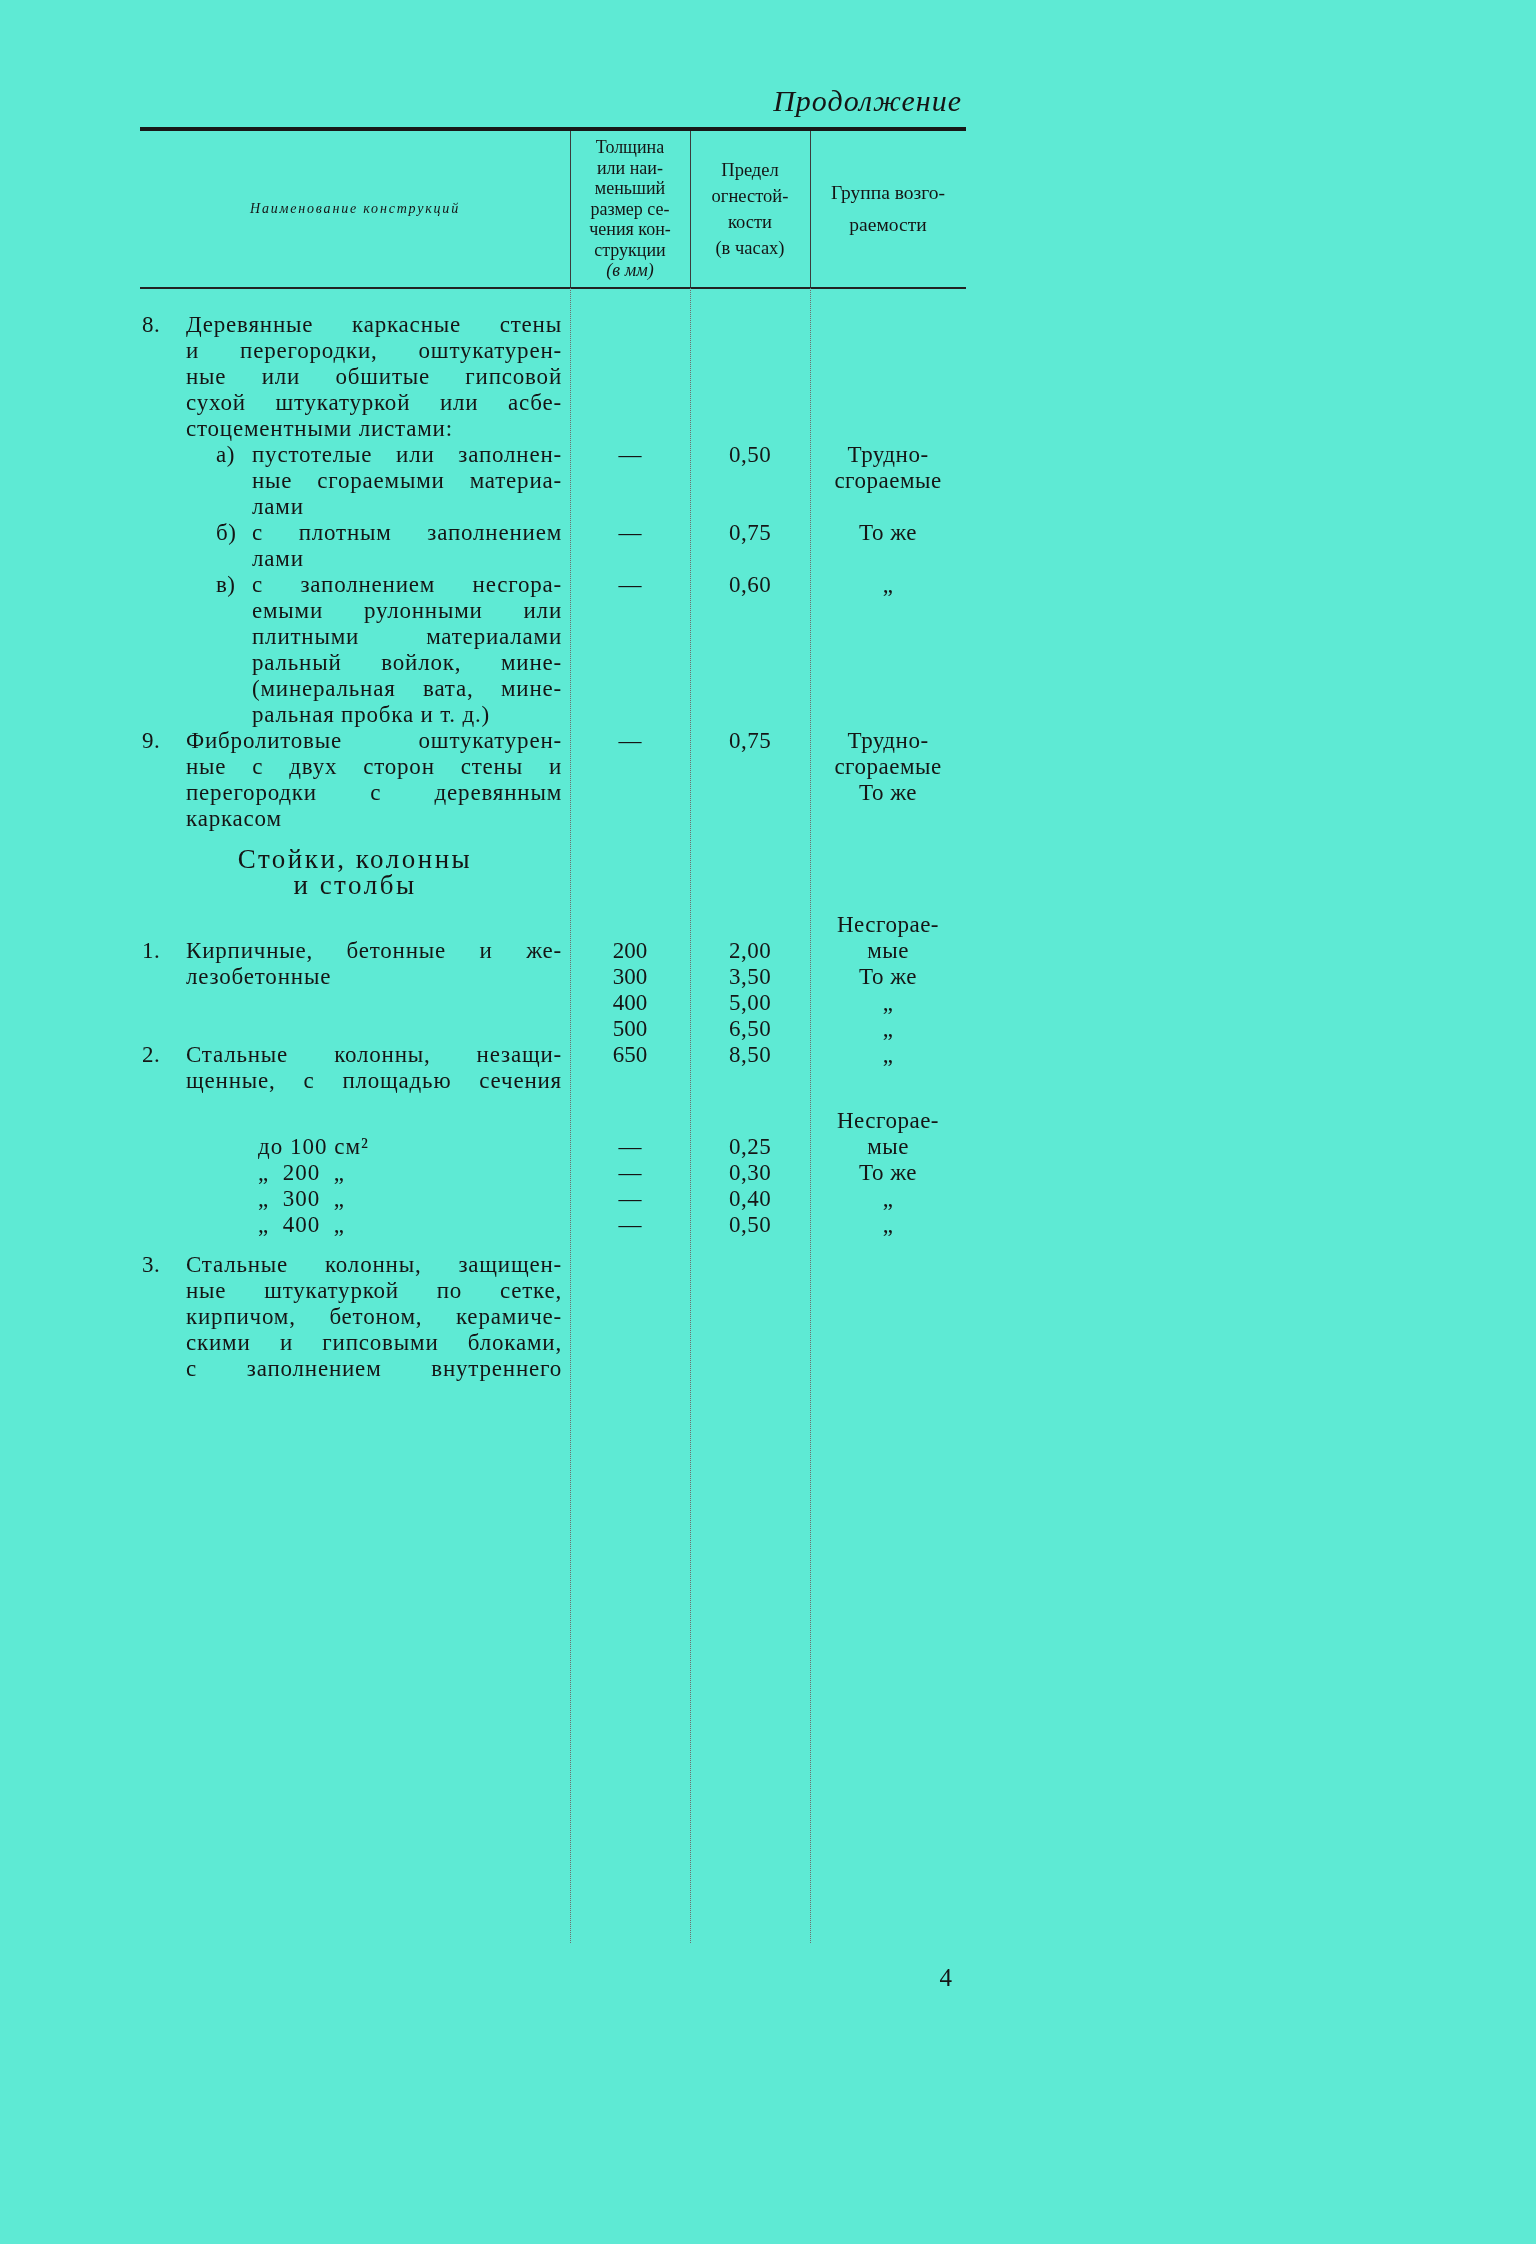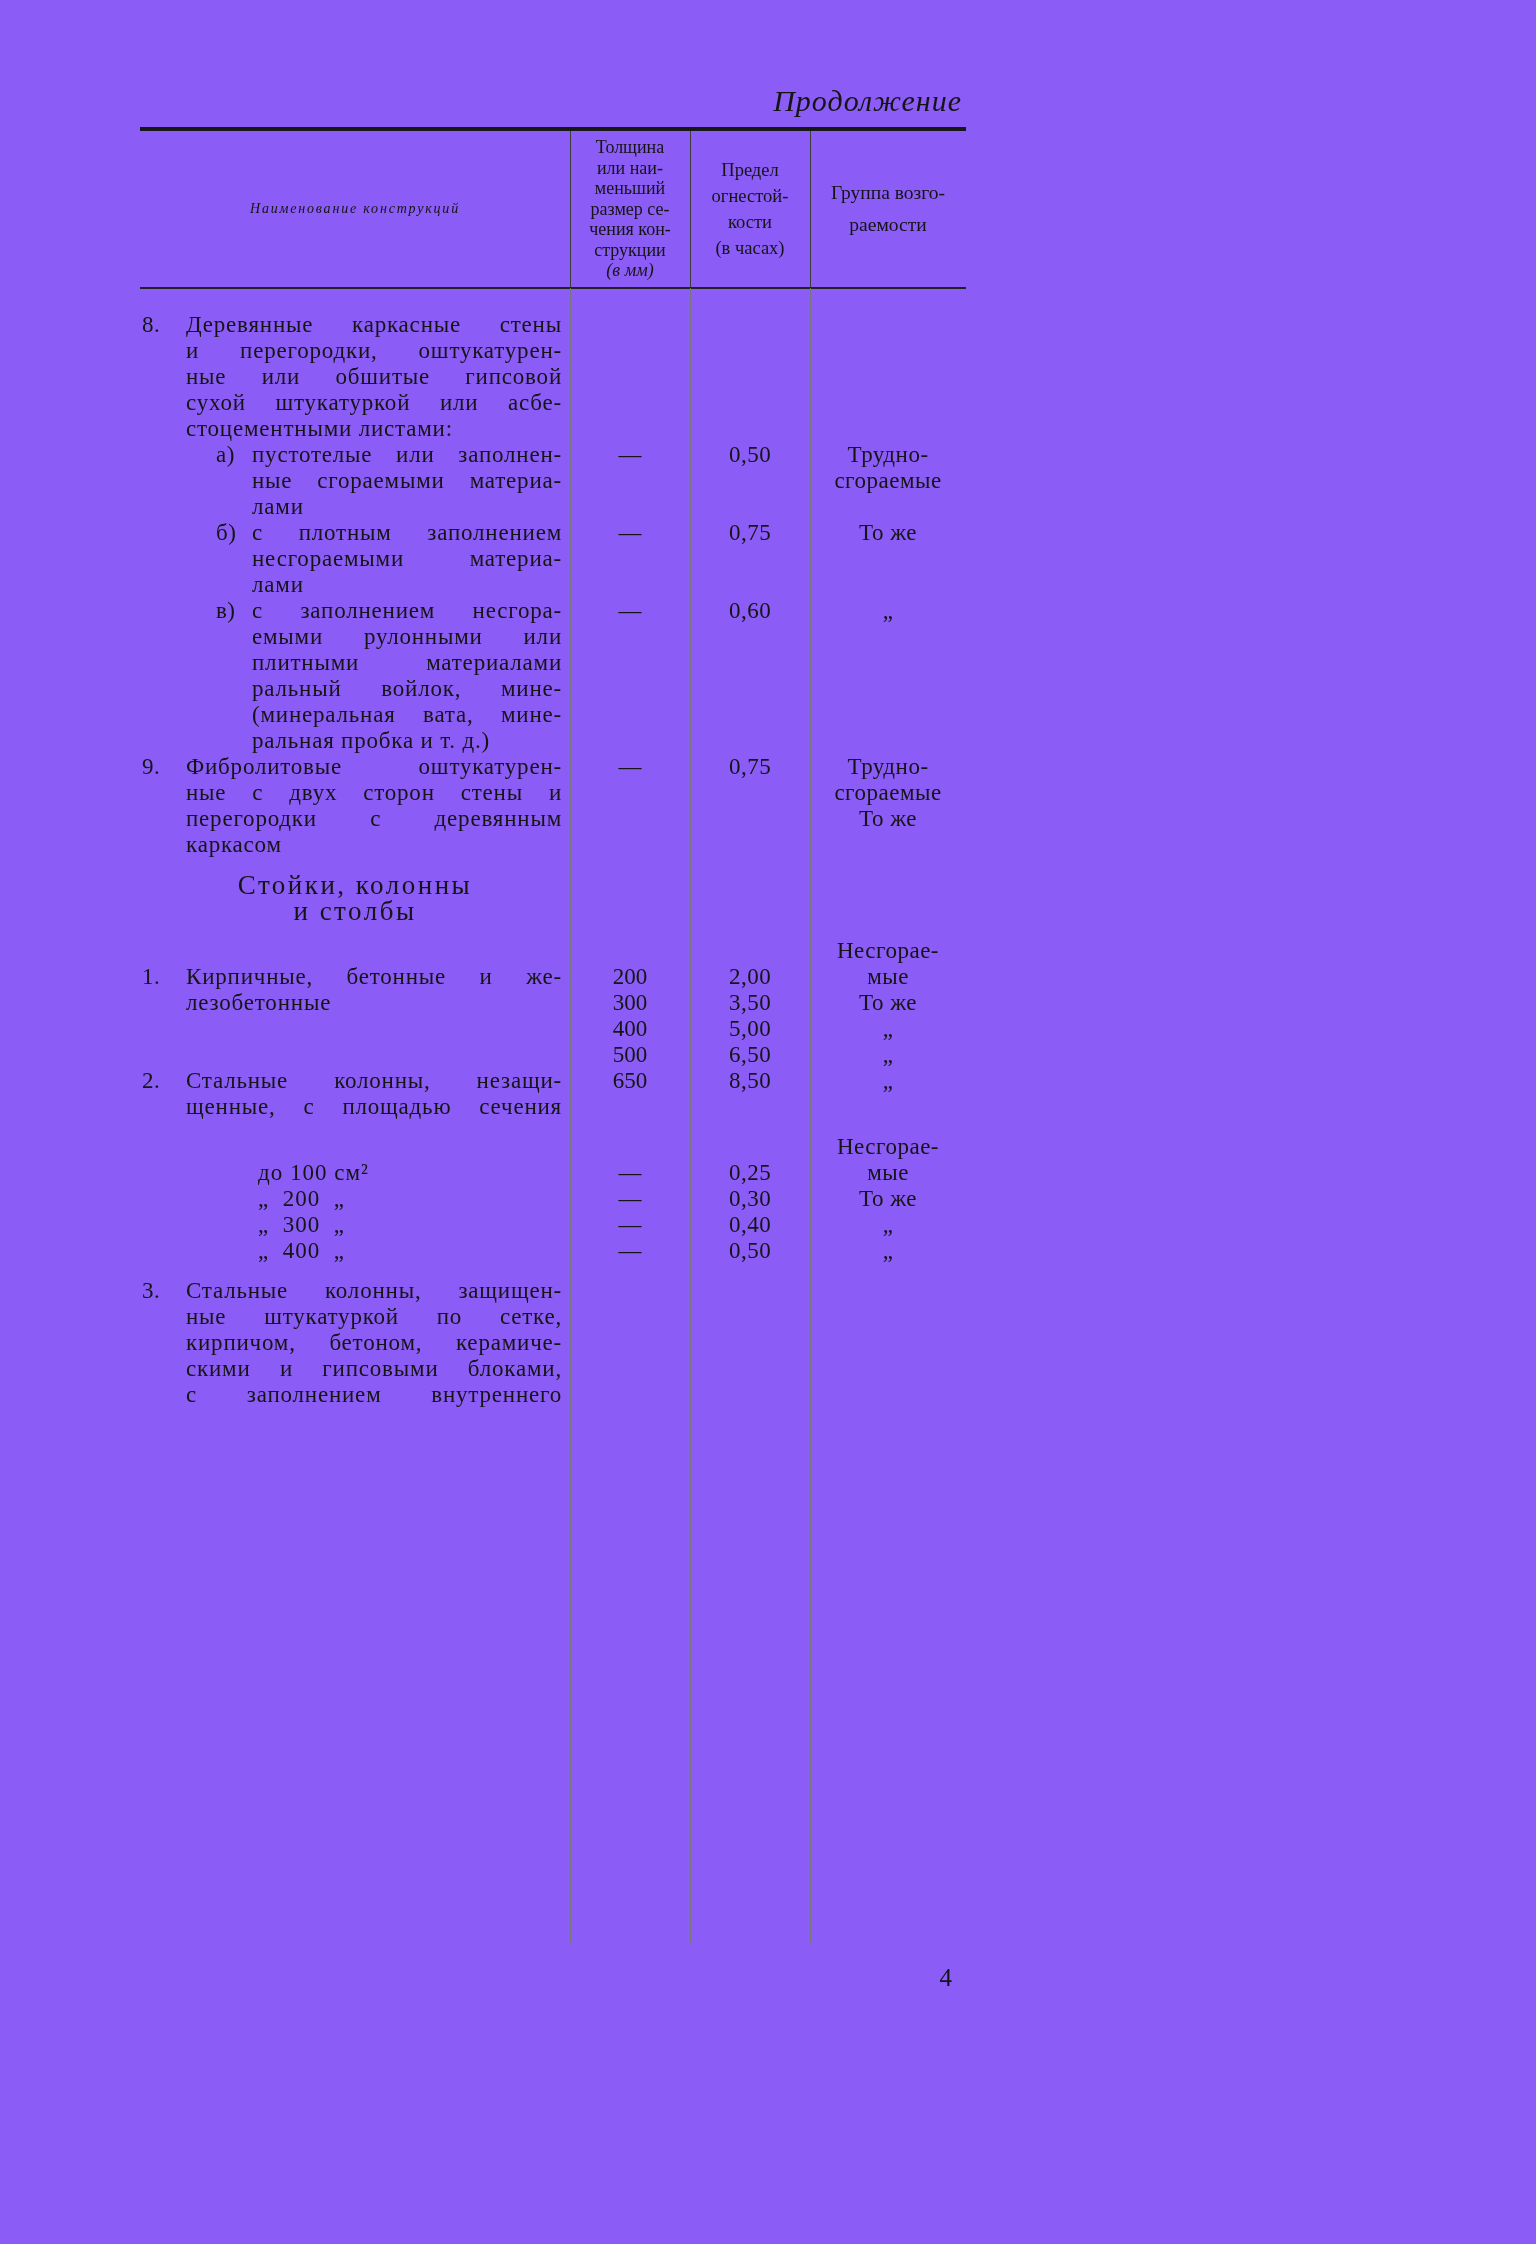"Продолжение" .sheet { background: #8b5cf6 -> #5eead4 }
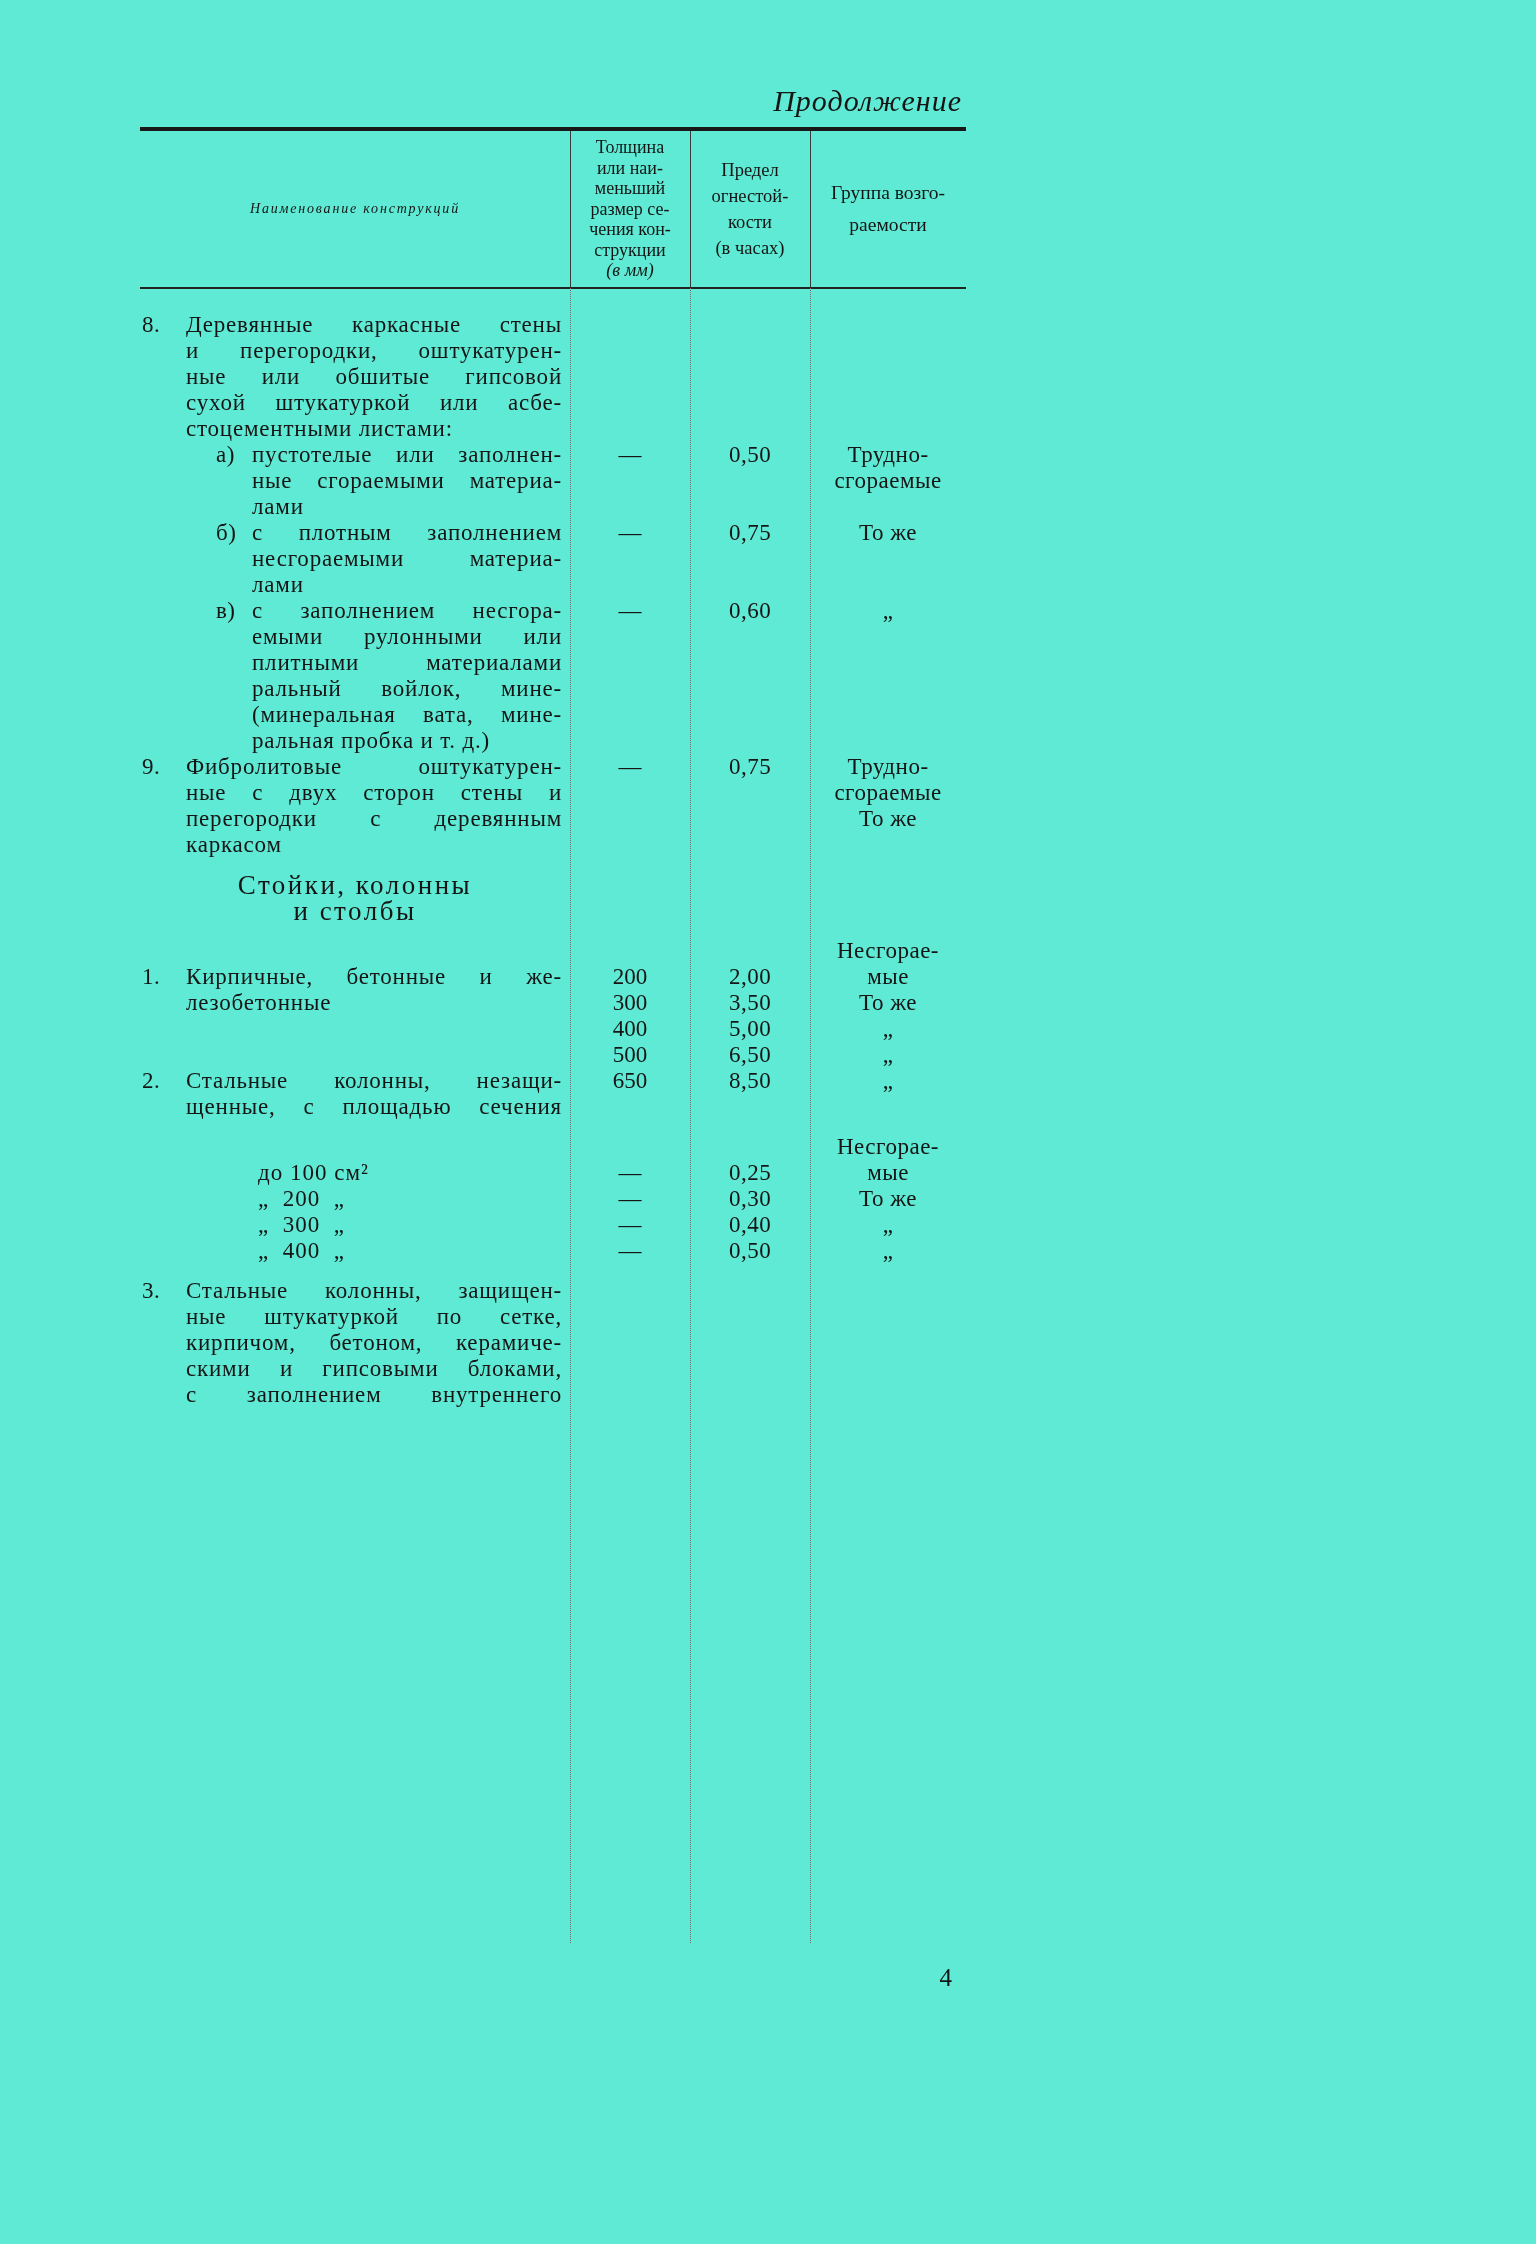"несгораемыми материа-" div.r { html: <div> <div> <div>несгораемыми материа-</div> </div> <div></div> <div></div> <div></div> </div> -> none }
